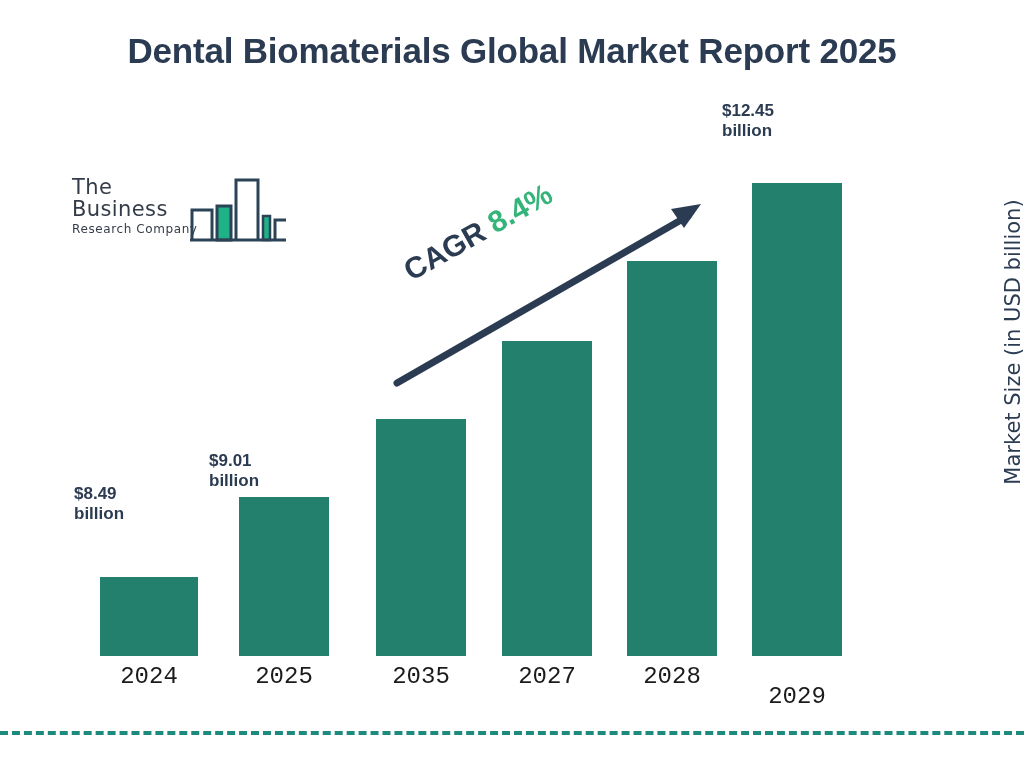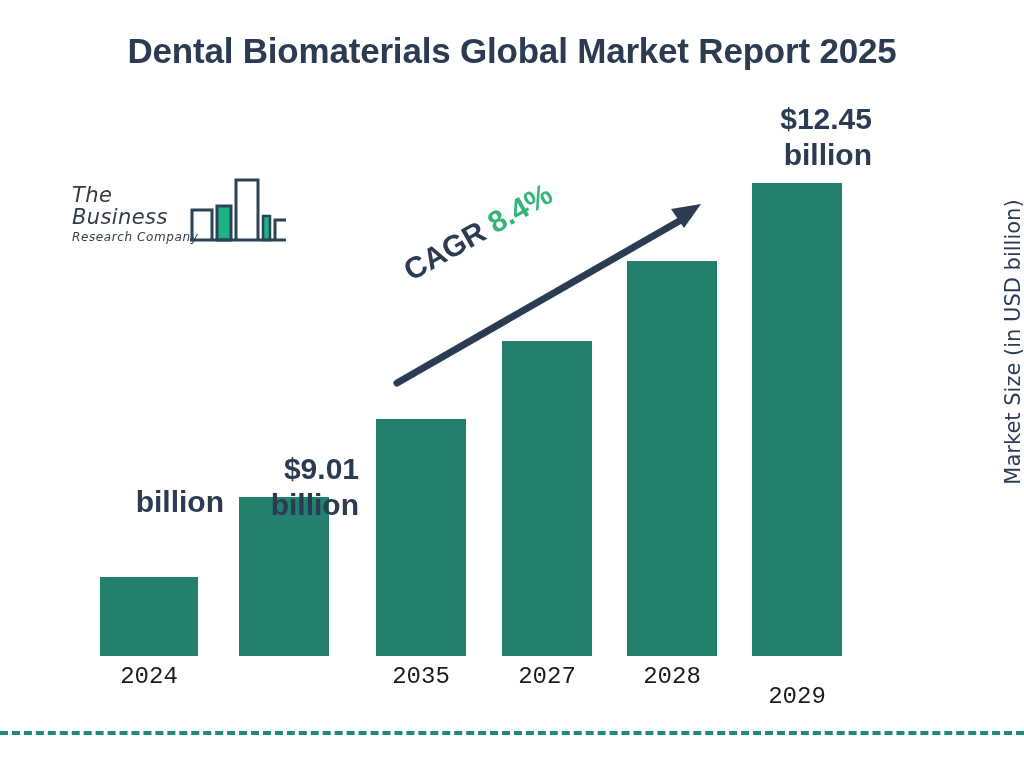"$12.45" .value-label { font-size: 30px -> 17px; text-align: right -> left }
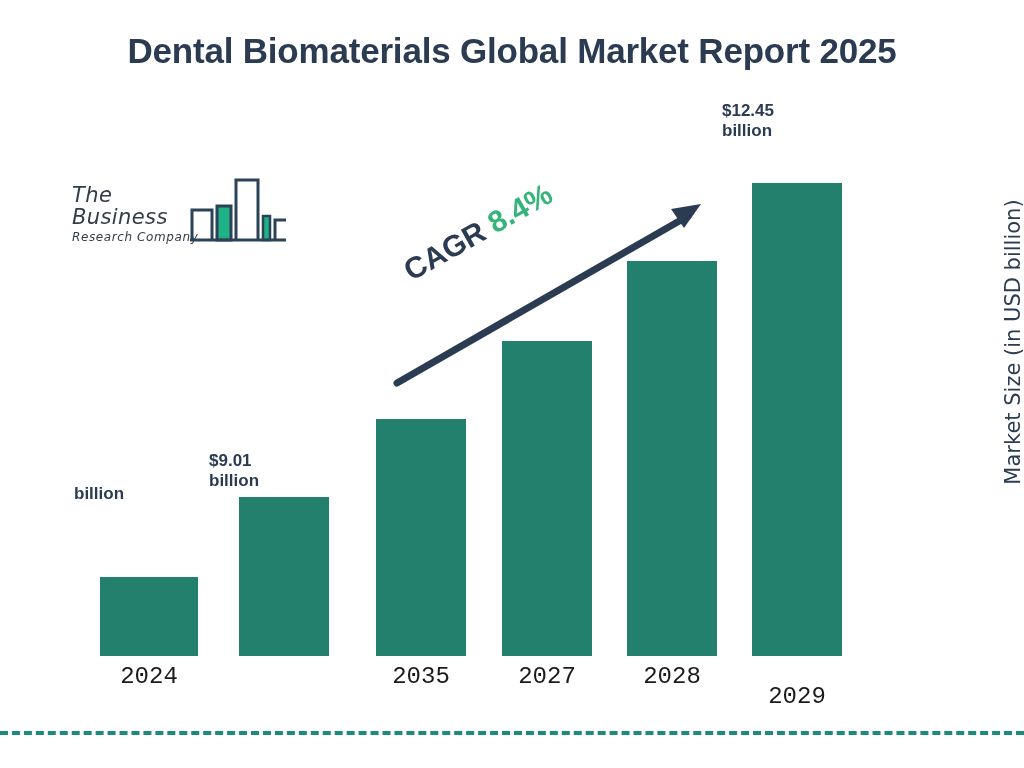"The Business" #logo-text { font-style: italic -> none; top: 8px -> 0 }
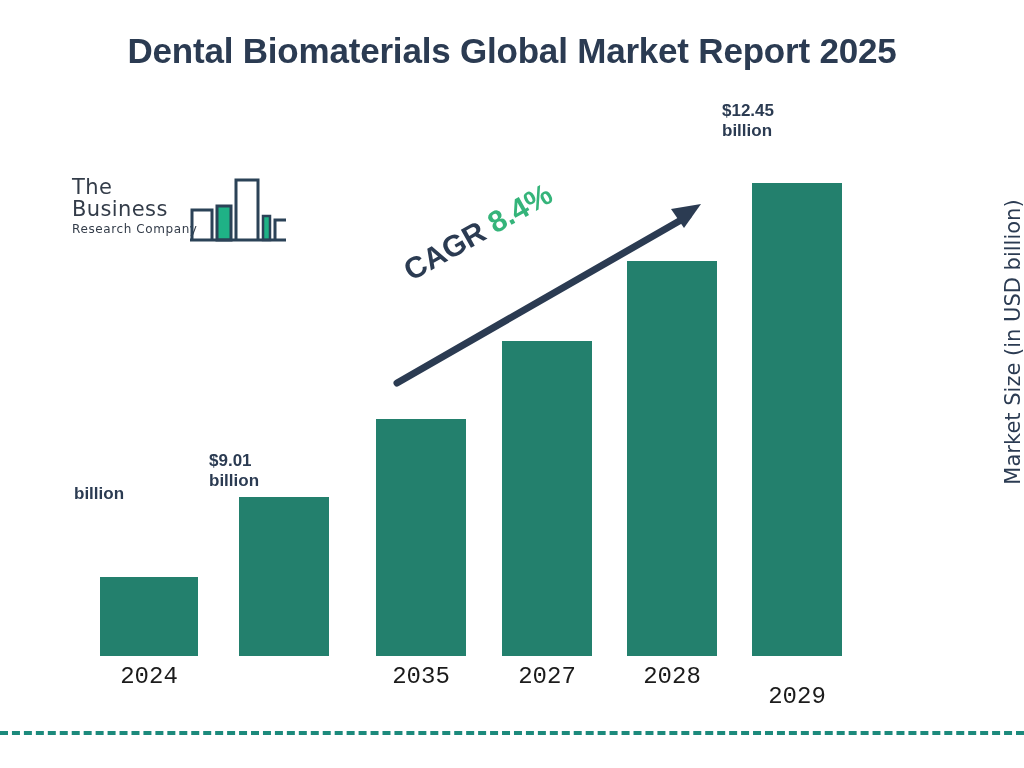"$8.49" div { html: none -> <div>$8.49</div> }
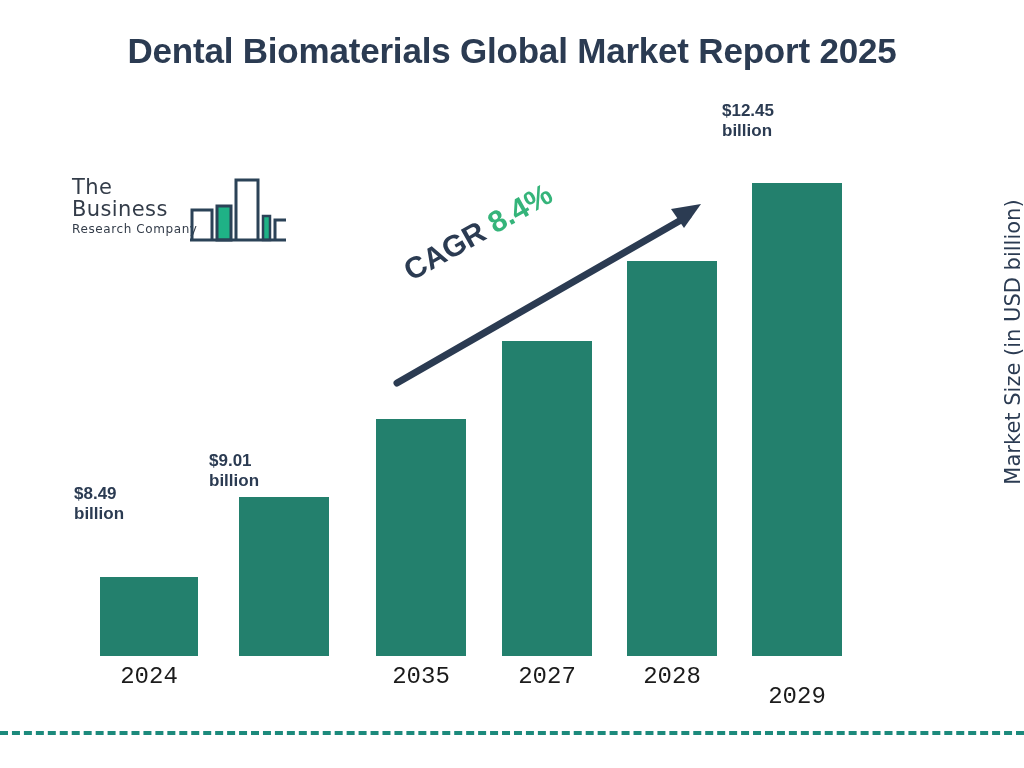"2025" div.tick-label { html: none -> <div>2025</div> }
